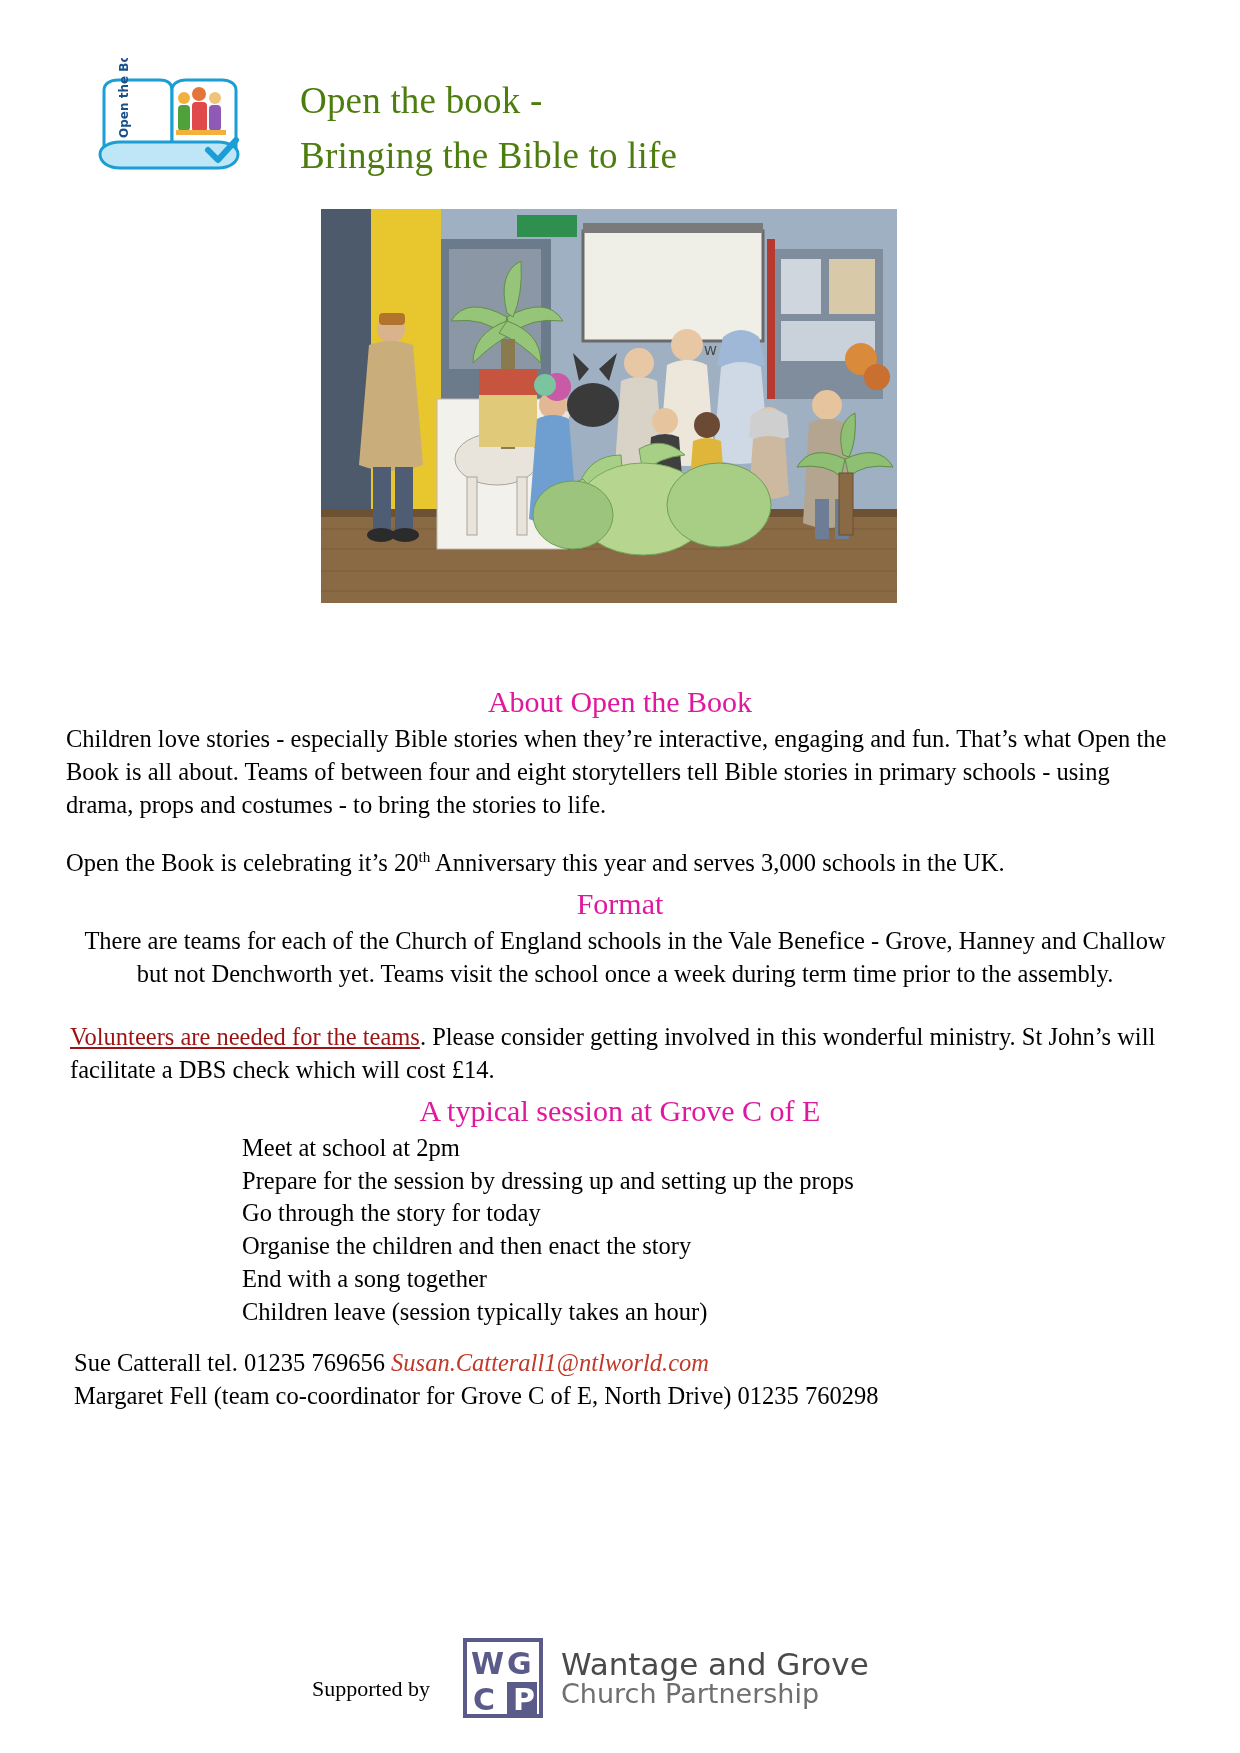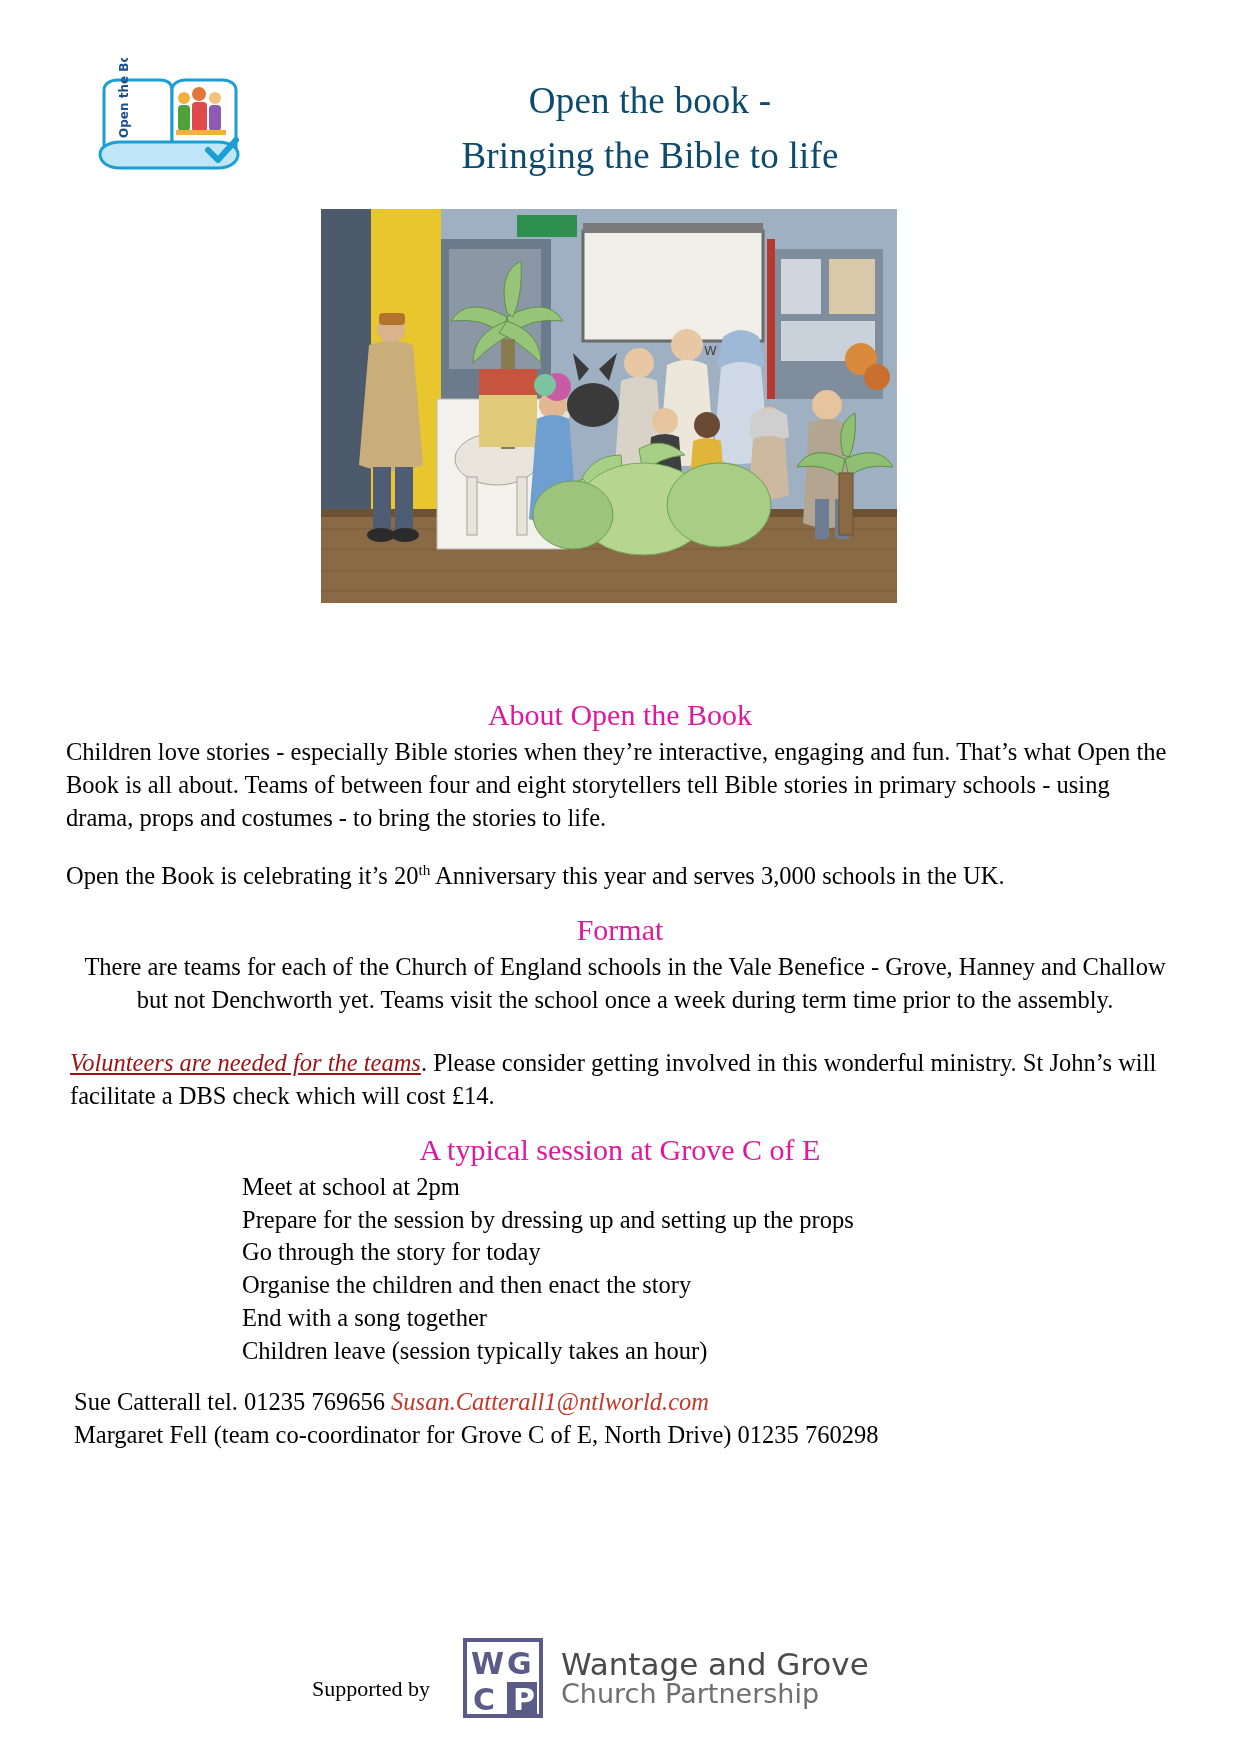"Open the book -" .doc-title { color: #0c4a6e -> #4d7c0f; text-align: center -> none }
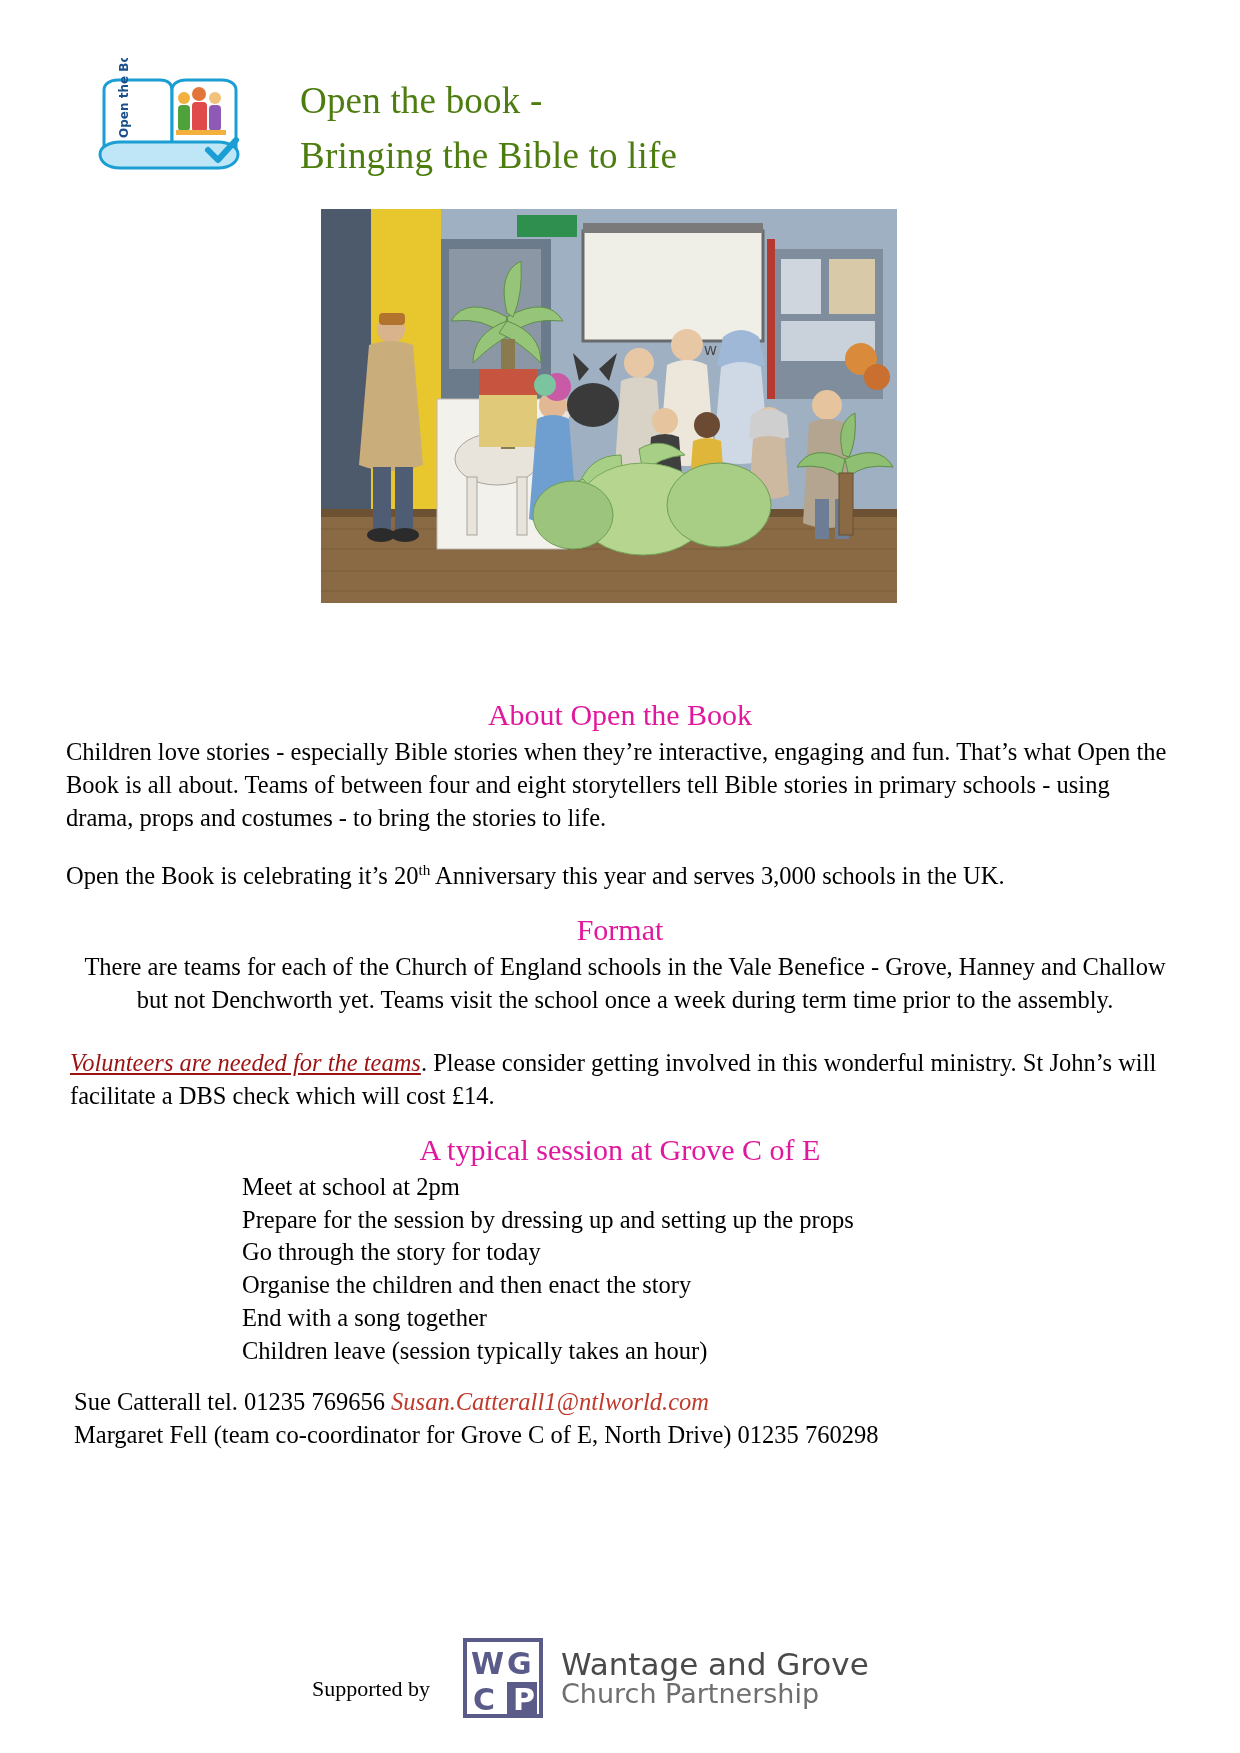"About Open the Book" h2.section { margin: 20px 0 4px 0 -> 7px 0 4px 0 }
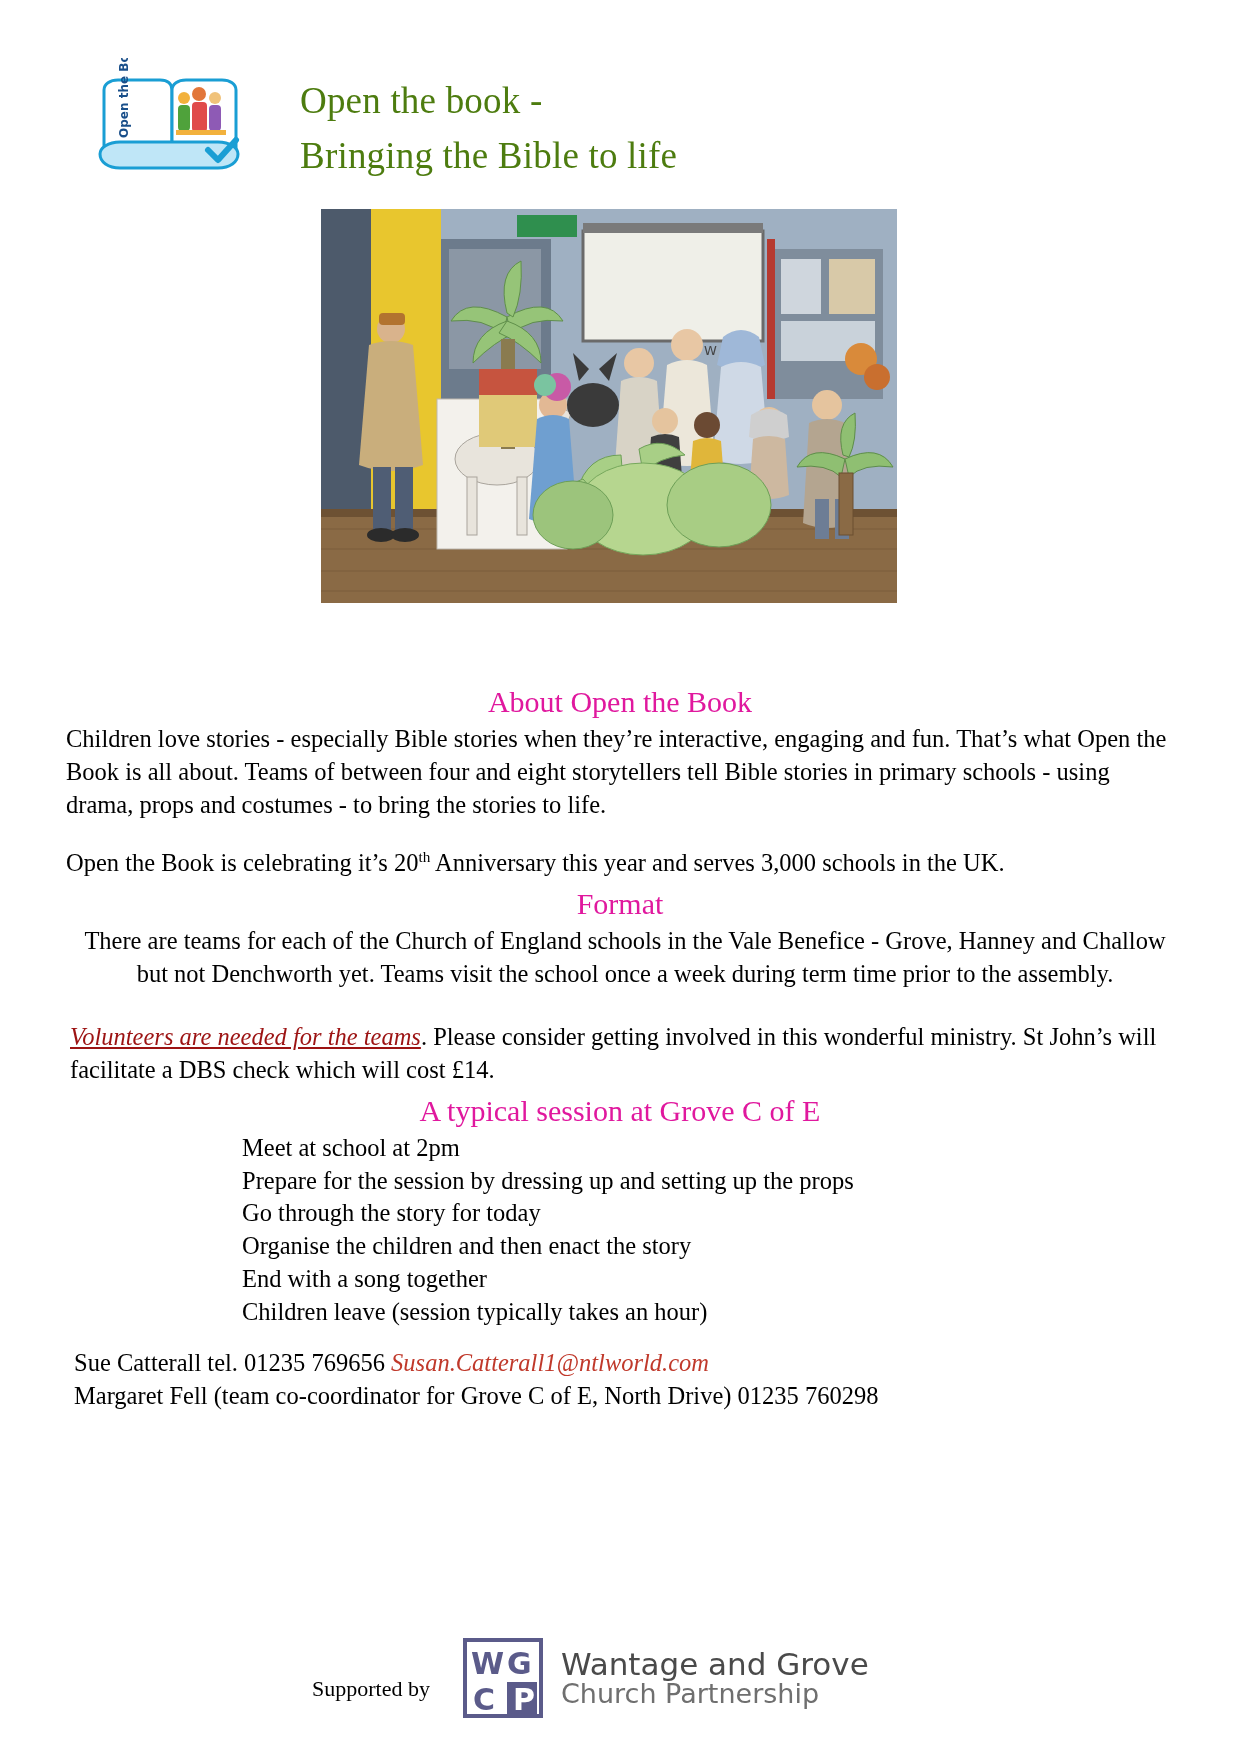"Volunteers are needed for the" .underline-italic { font-style: italic -> none }
